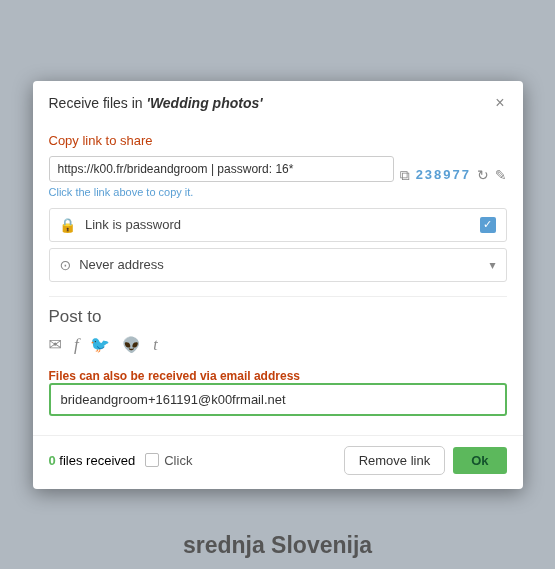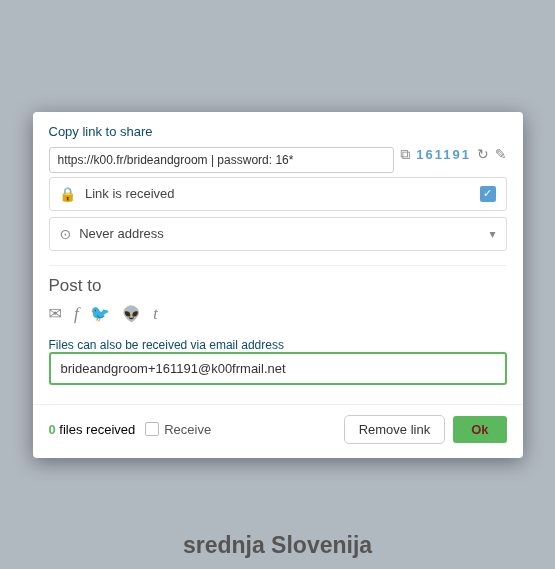"Receive files in 'Wedding photos'" div.modal-header { html: none -> <div> <span> <span>Receive files in </span><strong>'Wedding photos'</strong> </span> <button>×</button> </div> }
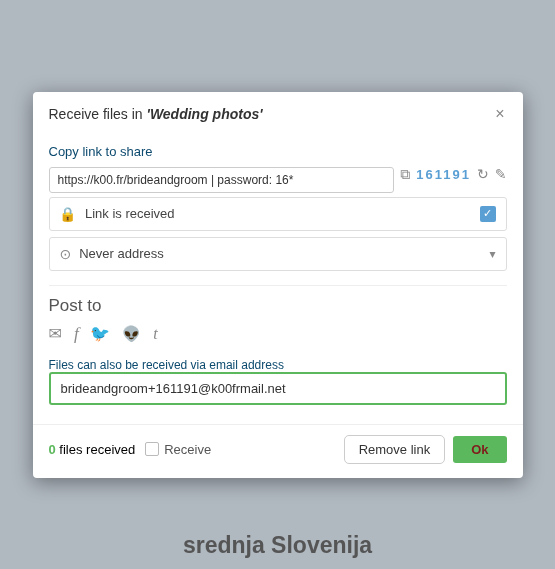"Copy link to share" .section-title { color: #0c4a6e -> #c2410c }
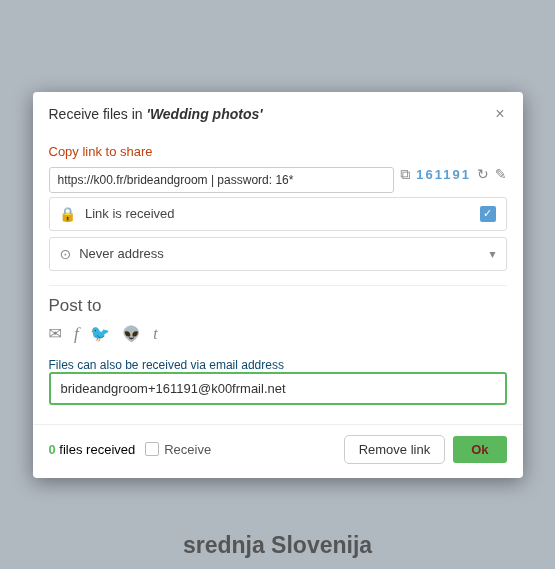"https://k00.fr/brideandgroom | password:" .link-row { align-items: flex-start -> flex-end }
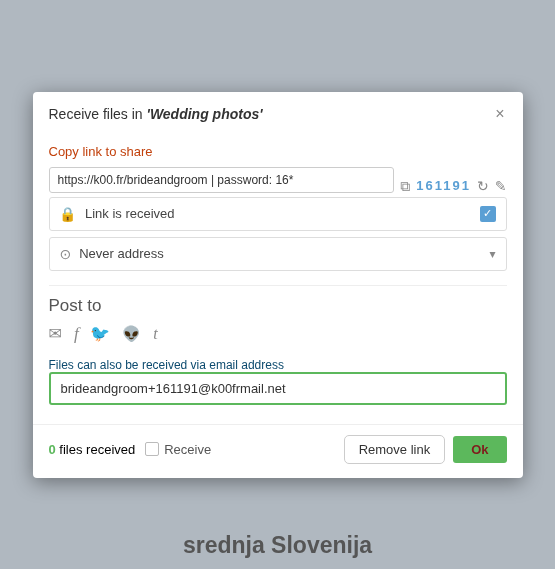"161191" div.link-code { text: 161191 -> 238977 }
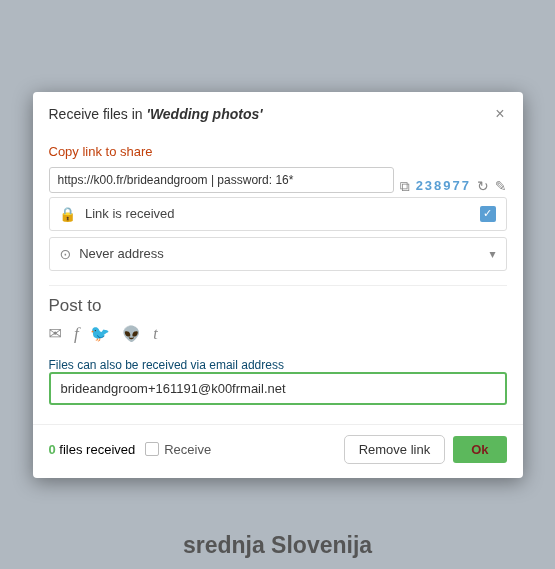"Click the link above to" div.click-hint { html: none -> <div>Click the link above to copy it.</div> }
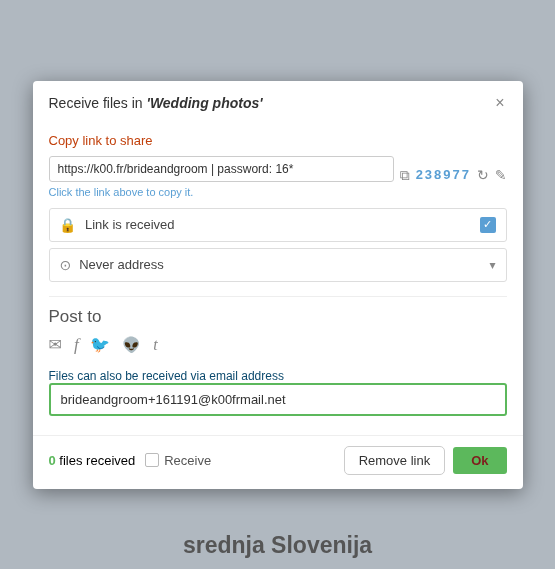"Link is received" span { text: received -> password }
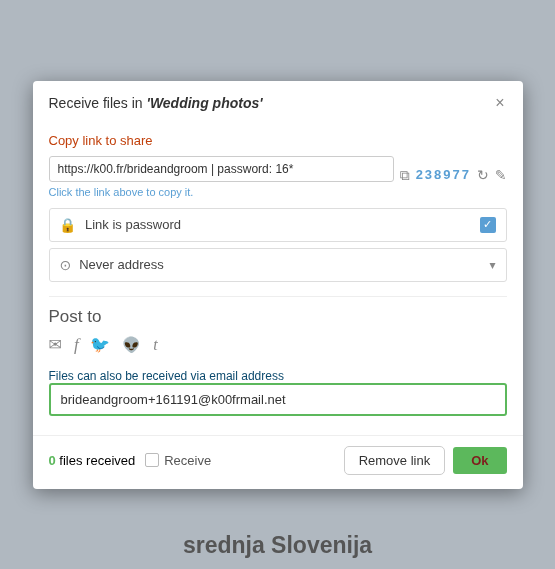"Files can also be received" .email-section-title { color: #0c4a6e -> #c2410c; font-weight: normal -> bold }
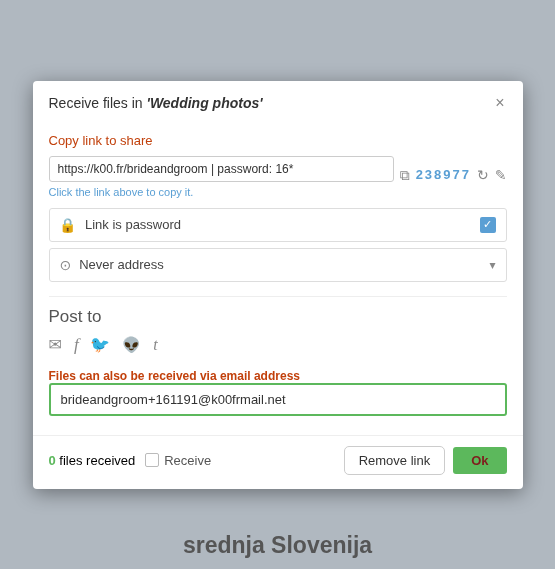"Receive" span { text: Receive -> Click }
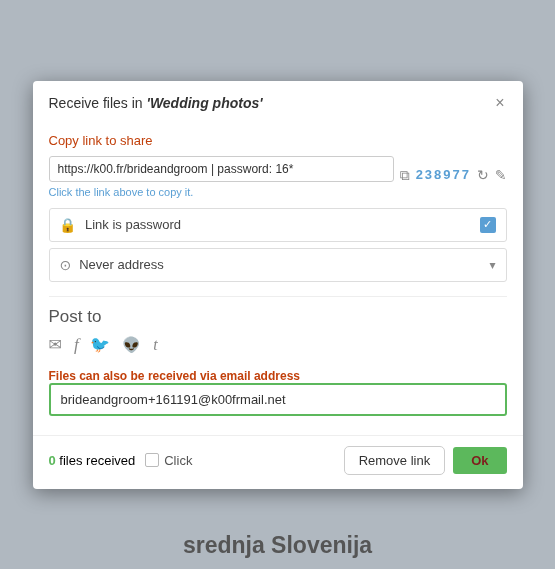"Ok" .btn-ok { color: #7f1d1d -> #14532d }
